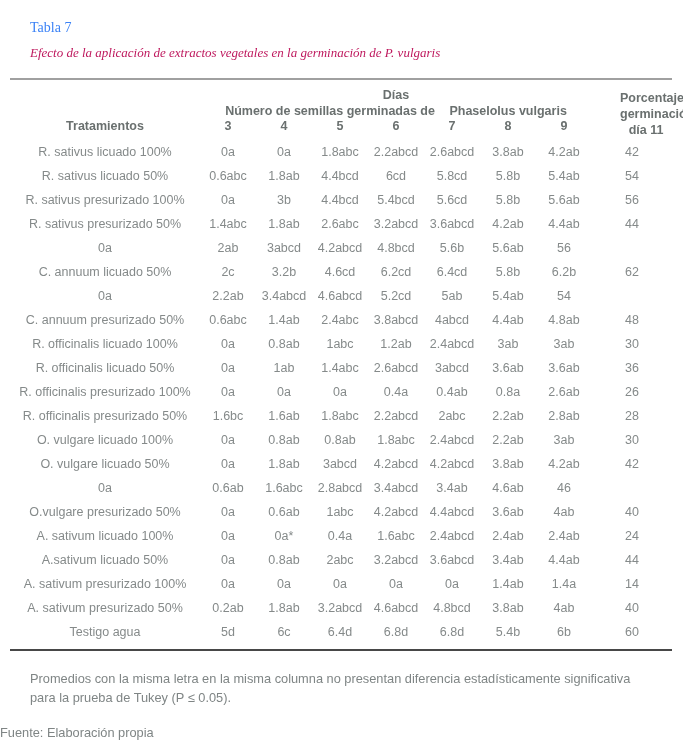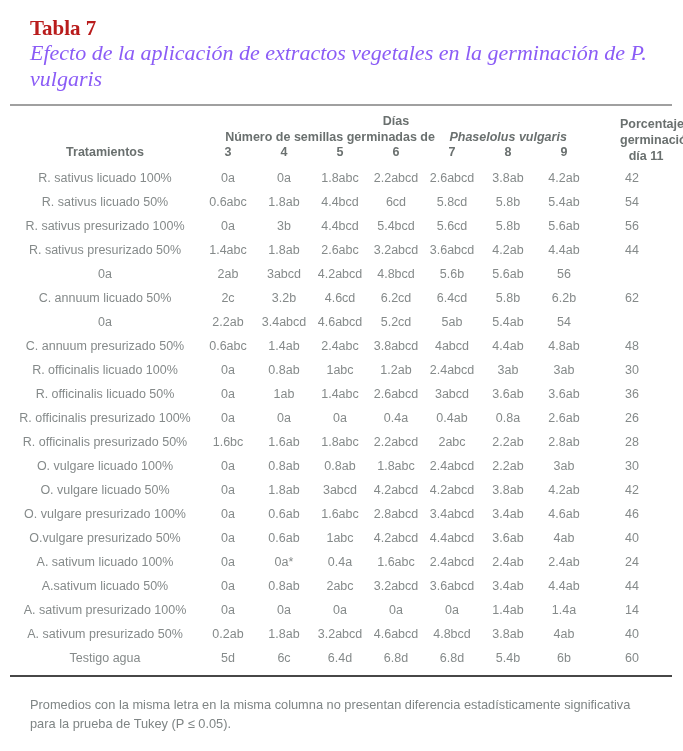"Tabla 7" .table-title { color: #b91c1c -> #3b82f6; font-size: 21px -> 14px; font-weight: bold -> normal }
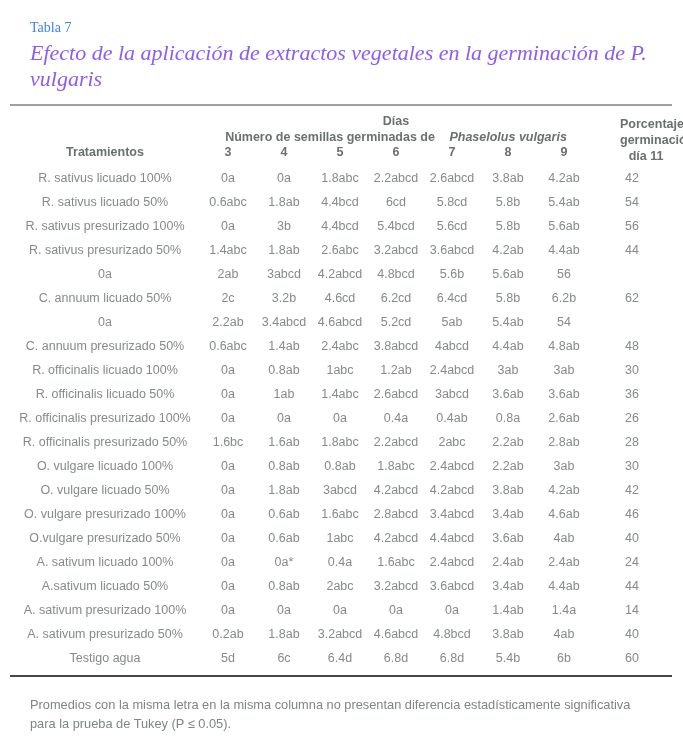"Efecto de la aplicación de" .table-subtitle { color: #8b5cf6 -> #be185d; font-size: 22px -> 13px }
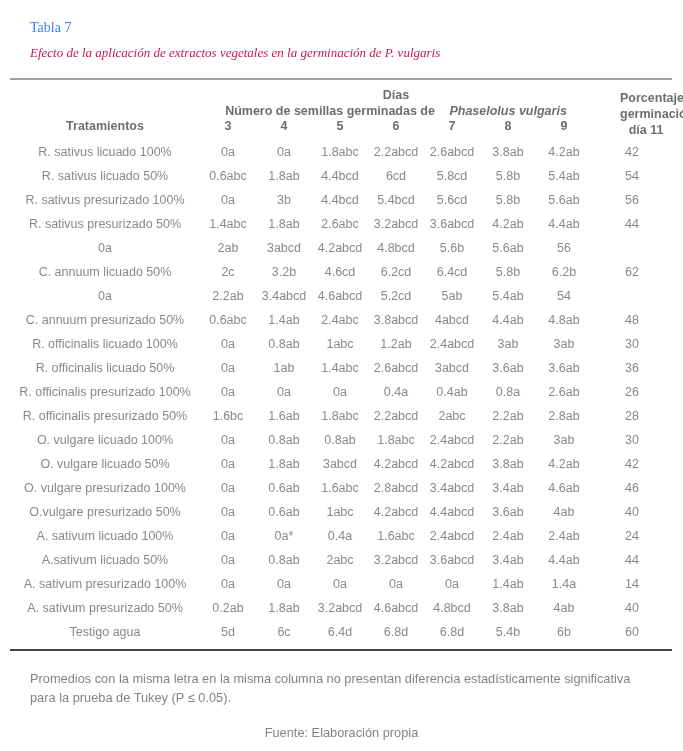"Phaselolus vulgaris" .it { font-style: italic -> none }
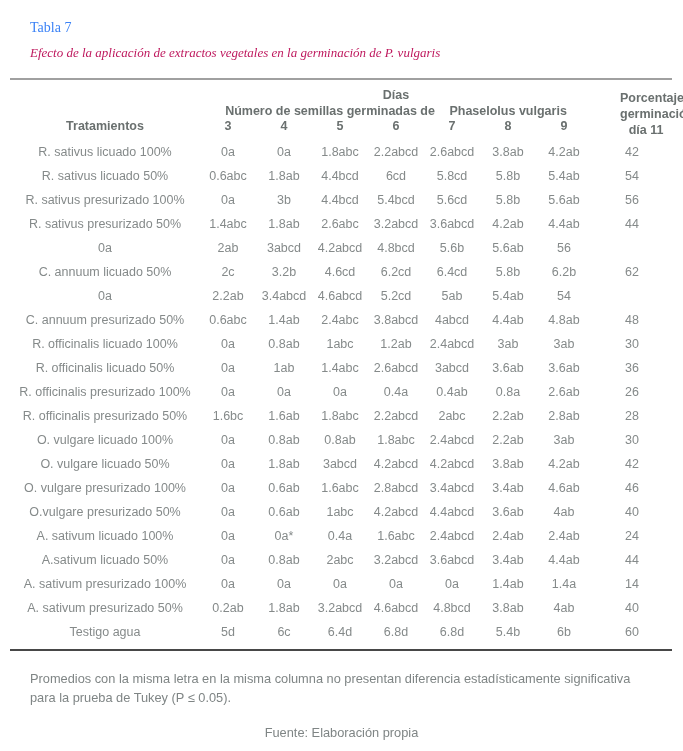"O. vulgare presurizado 100%" div.cell { html: <div><span>O. vulgare</span><span> presurizado 100%</span></div> -> none }
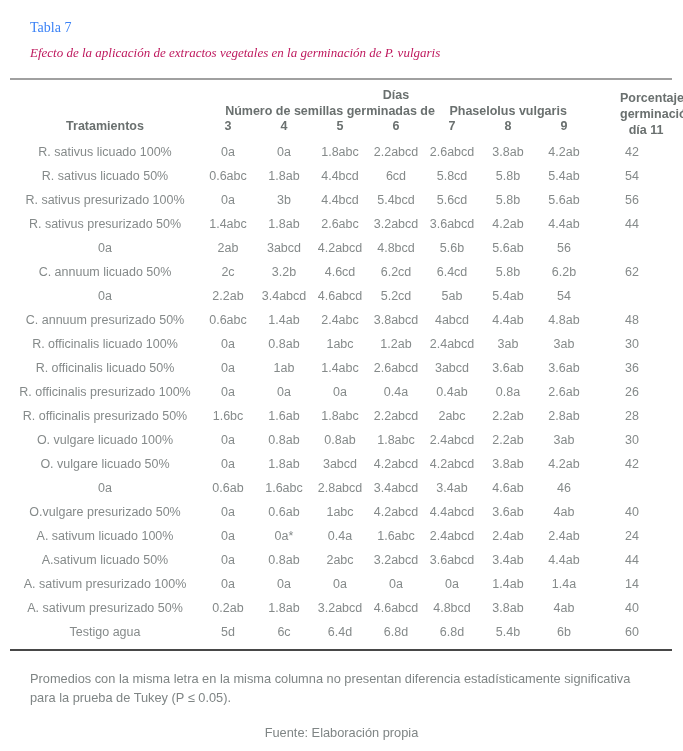"Fuente: Elaboración propia" .source { text-align: center -> none }
